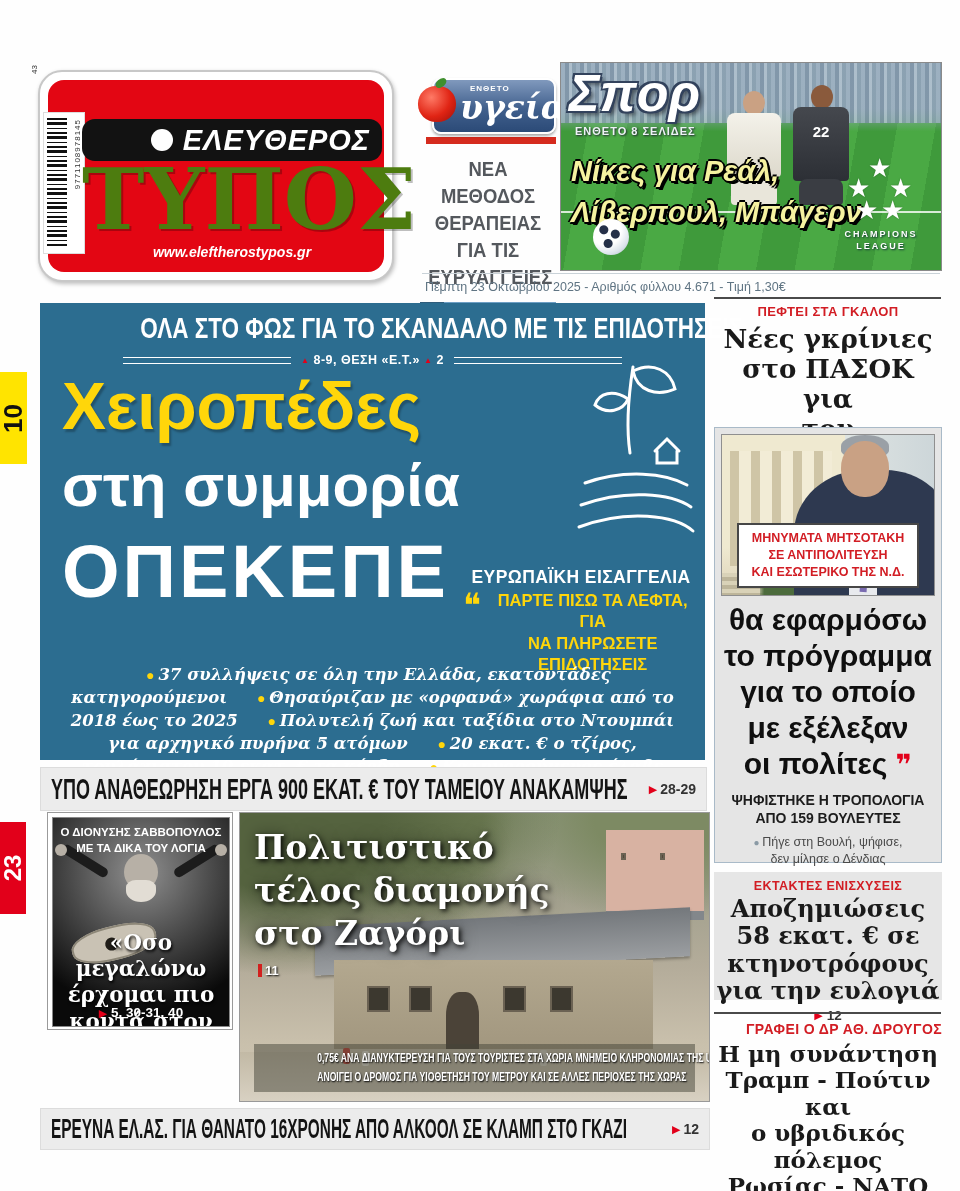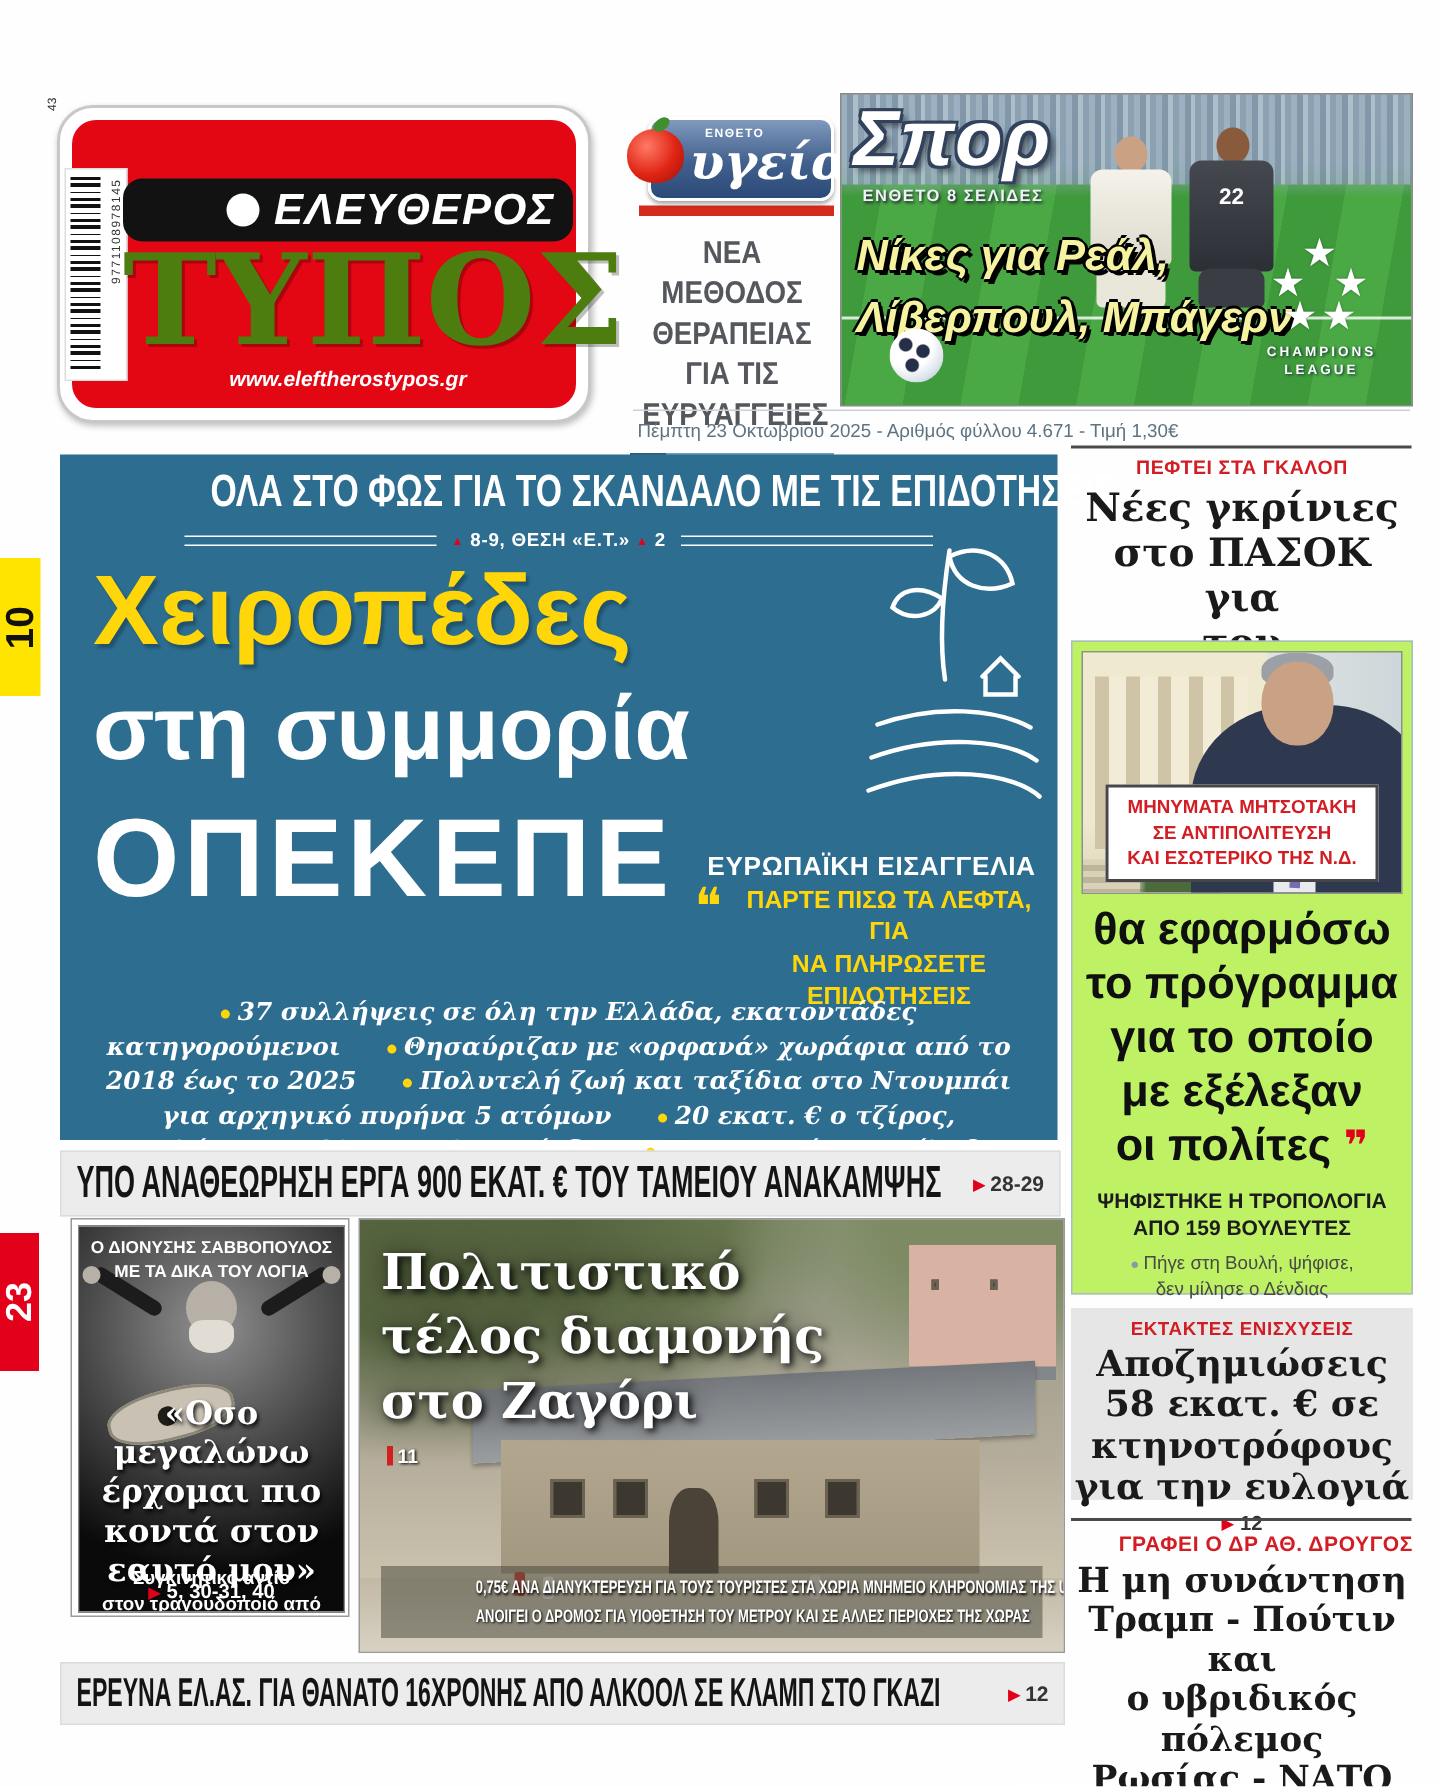"ΜΗΝΥΜΑΤΑ ΜΗΤΣΟΤΑΚΗ" .mits { background: #bef264 -> #e5e5e5 }
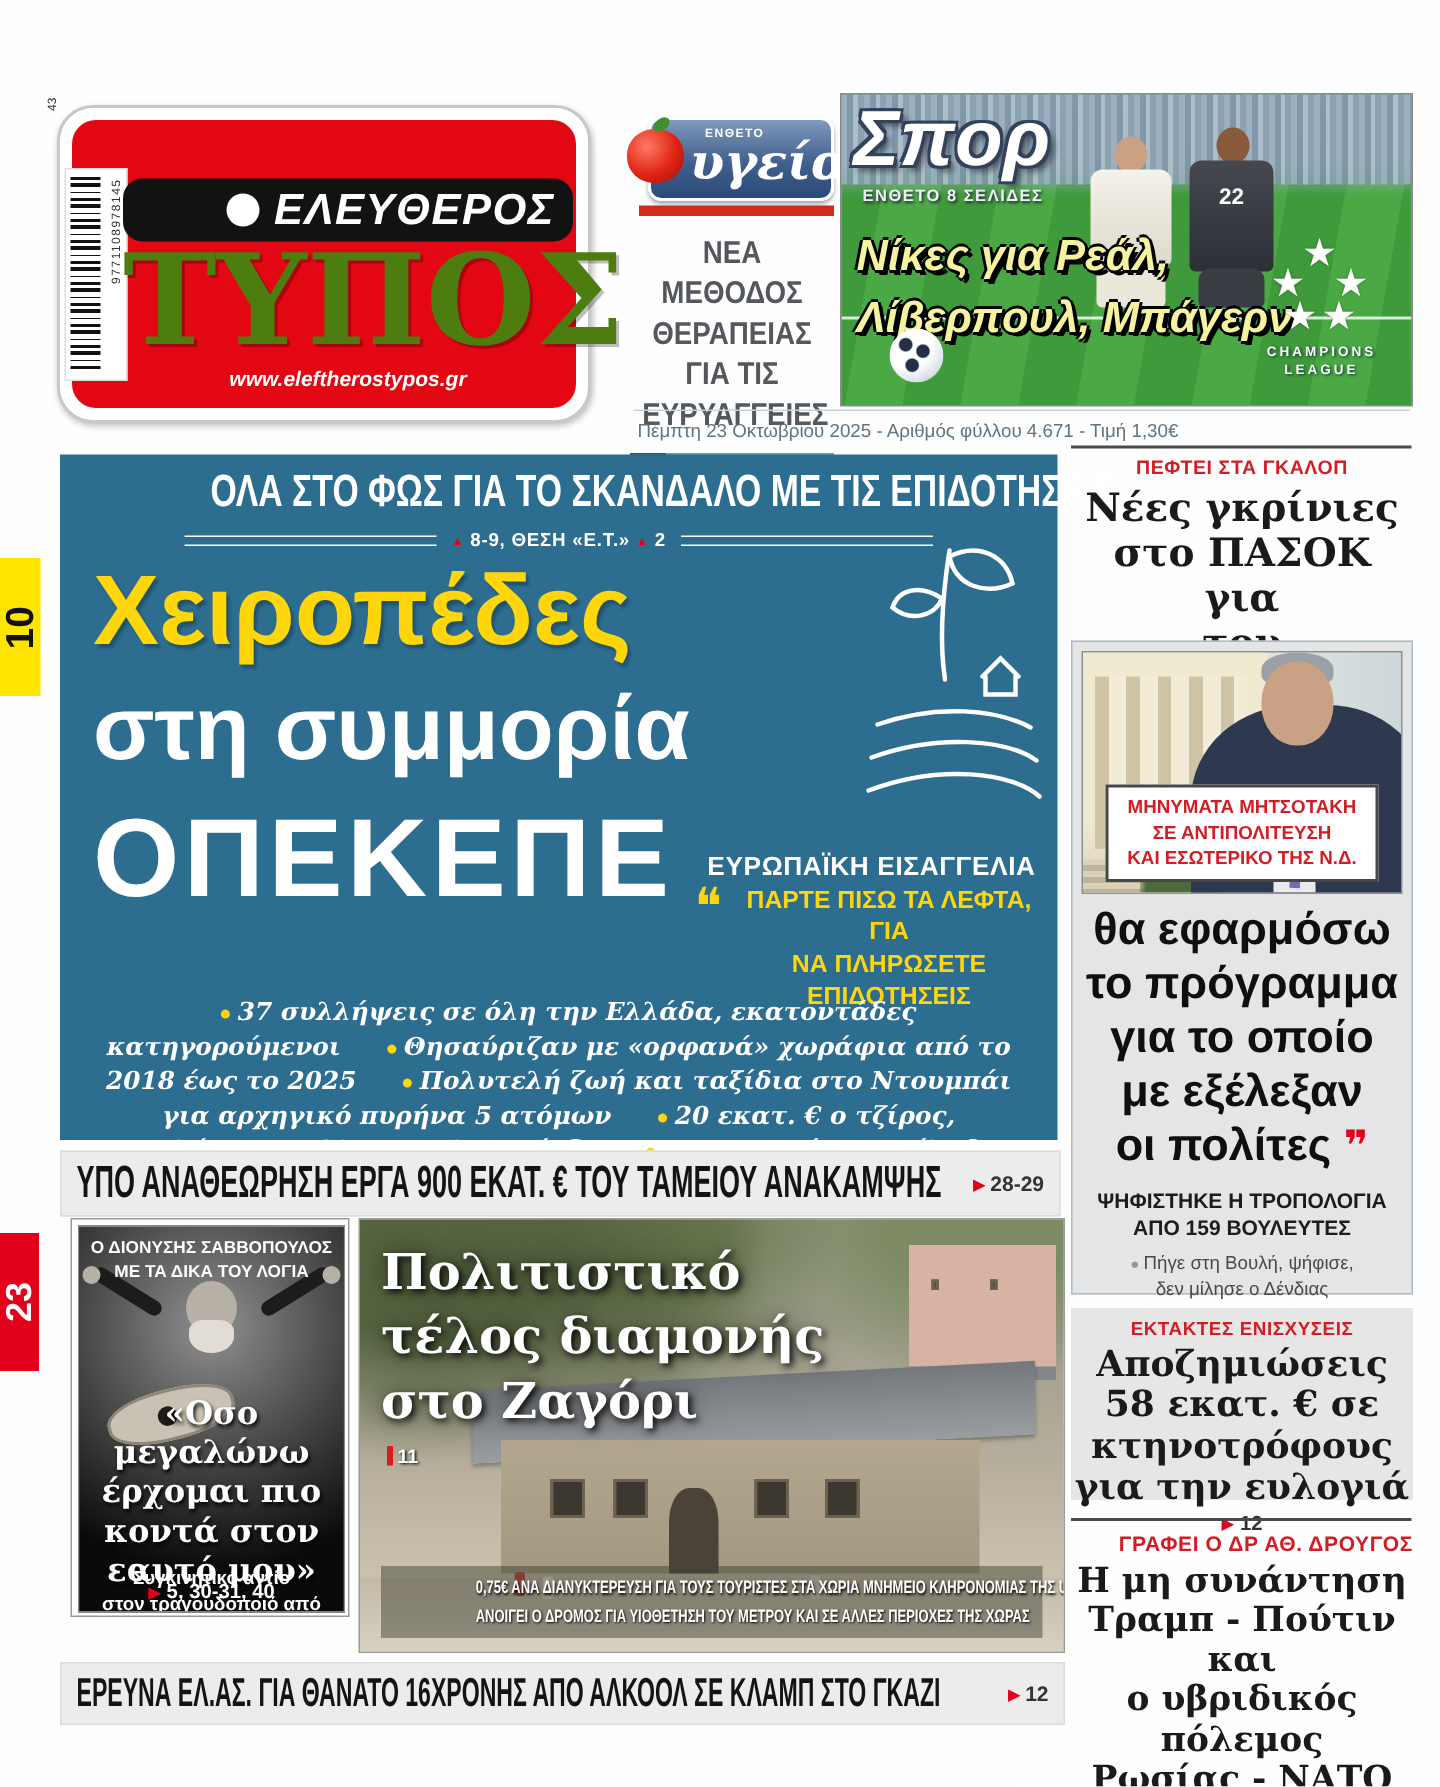"Ο ΔΙΟΝΥΣΗΣ ΣΑΒΒΟΠΟΥΛΟΣ" .savv { height: 266px -> 218px }
